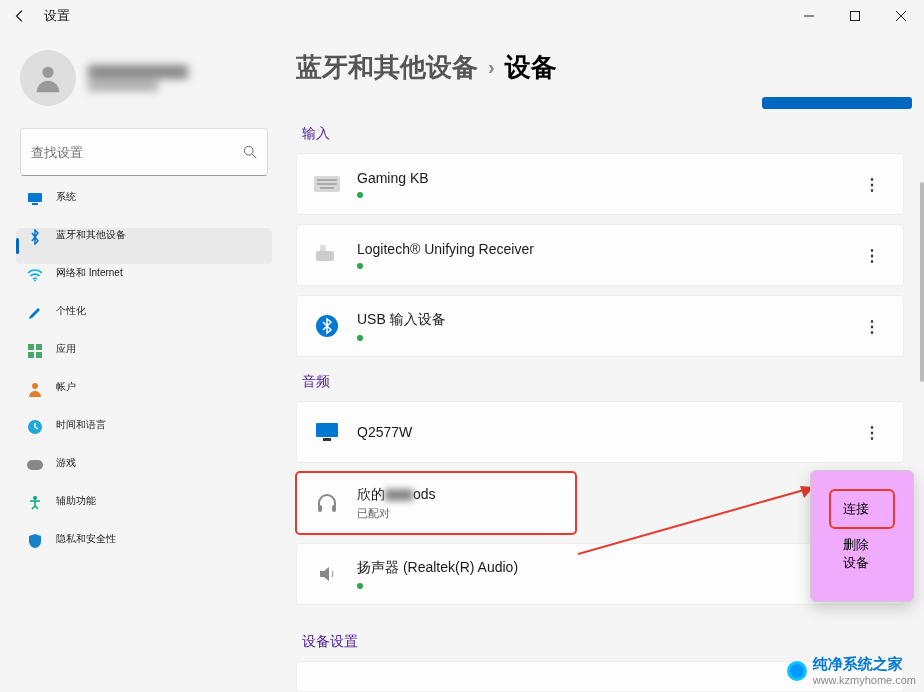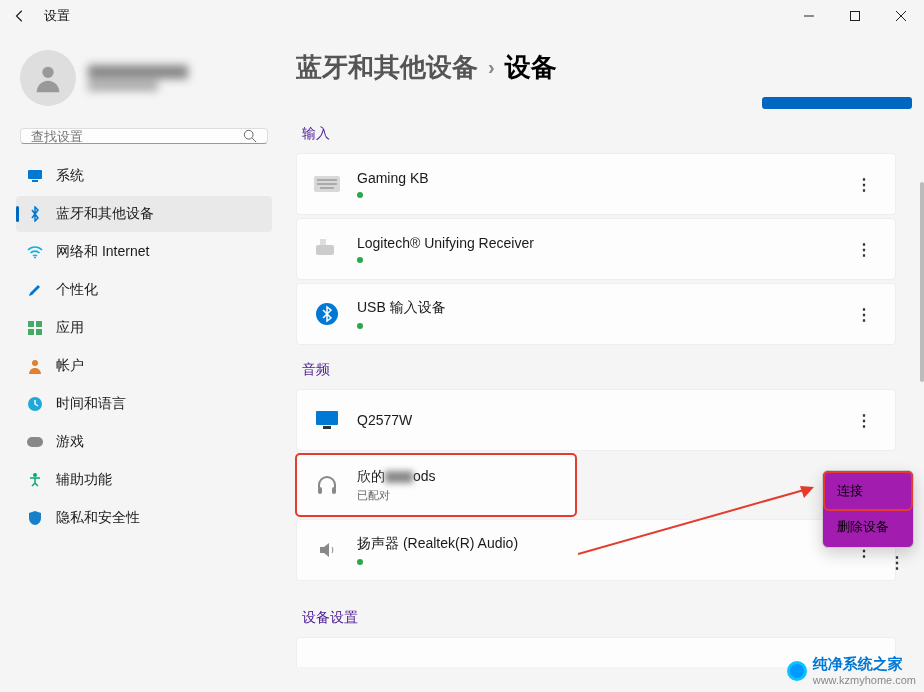"查找设置" .search-box { height: 16px -> 48px }
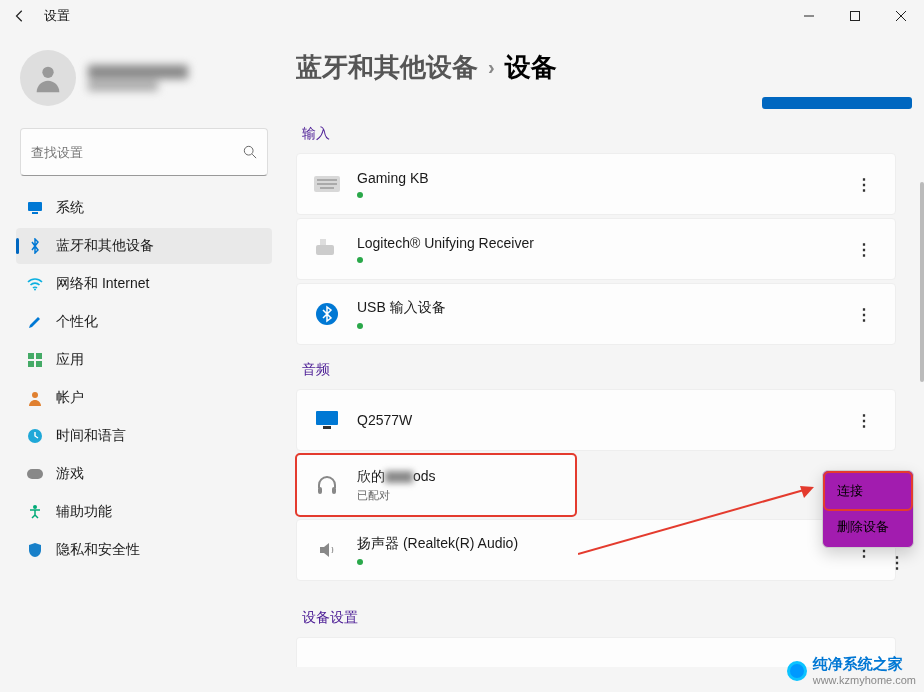"Gaming KB" .device-list { gap: 3px -> 9px; padding-right: 28px -> 20px }
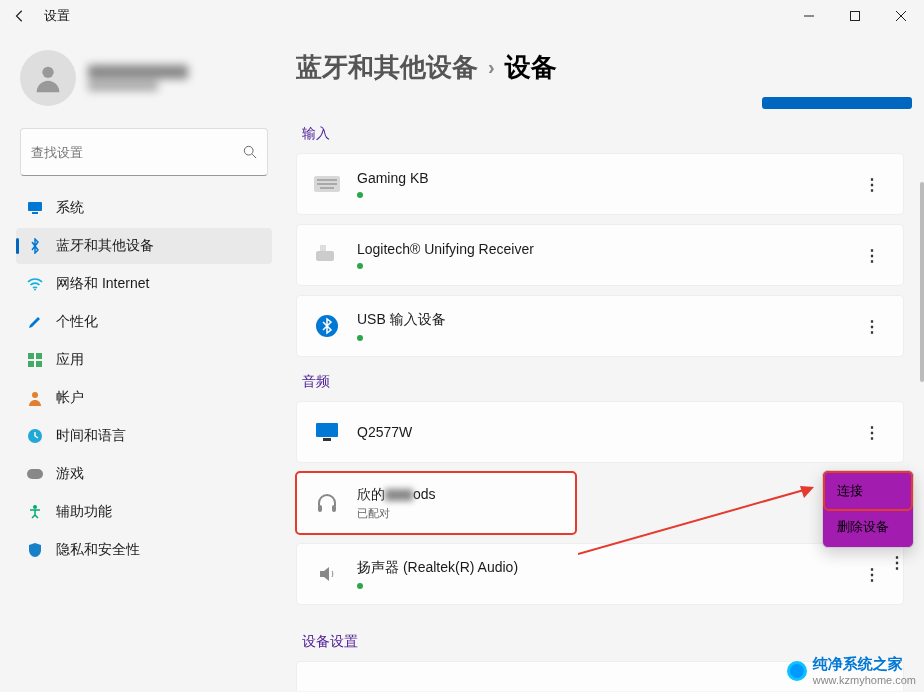"系统" .nav-item { align-items: center -> none; font-size: 14px -> 10px }
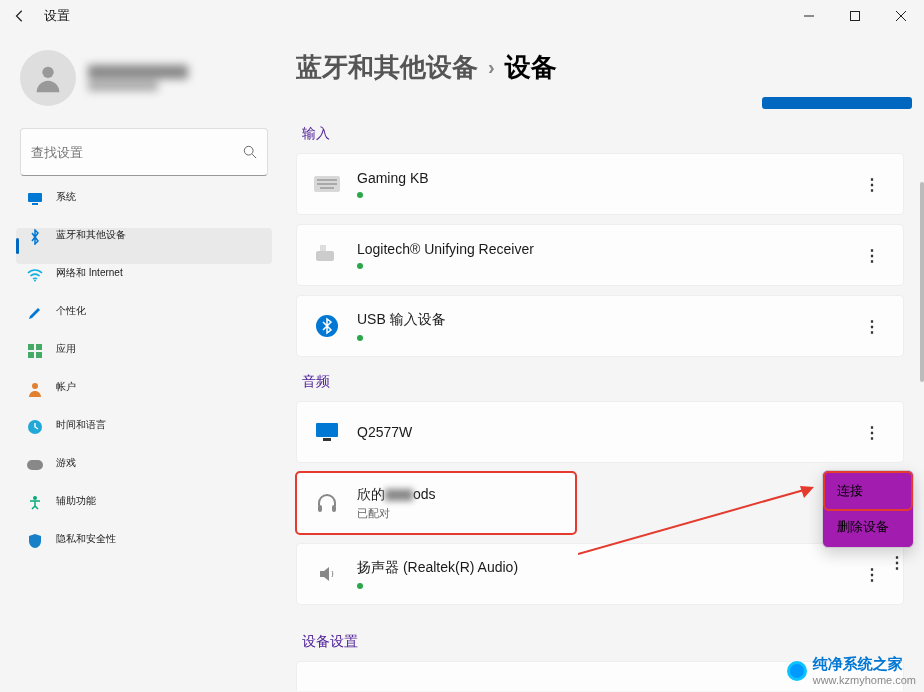"连接" .context-menu { background: #a21caf -> #f0abfc; padding: 2px -> 20px; width: 92px -> 104px }
